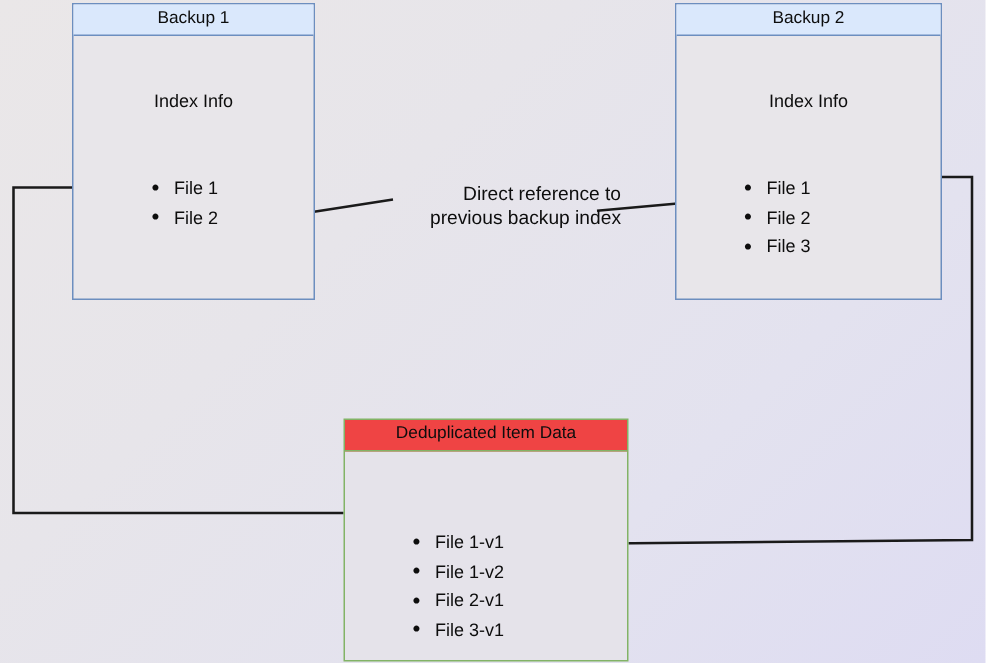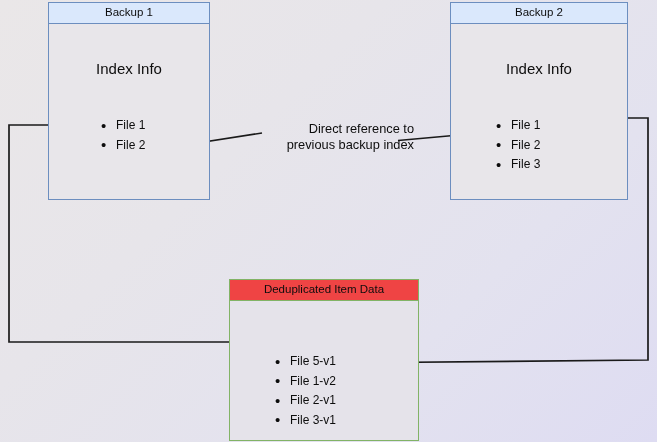"Index Info" .index-label { font-size: 15px -> 12px }
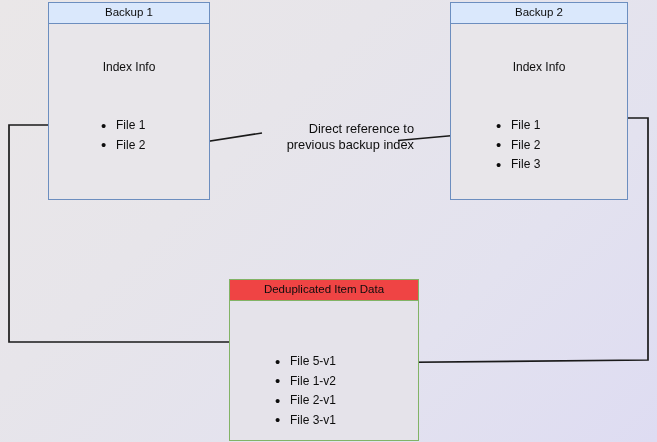"File 5-v1" li { text: 5-v1 -> 1-v1 }
